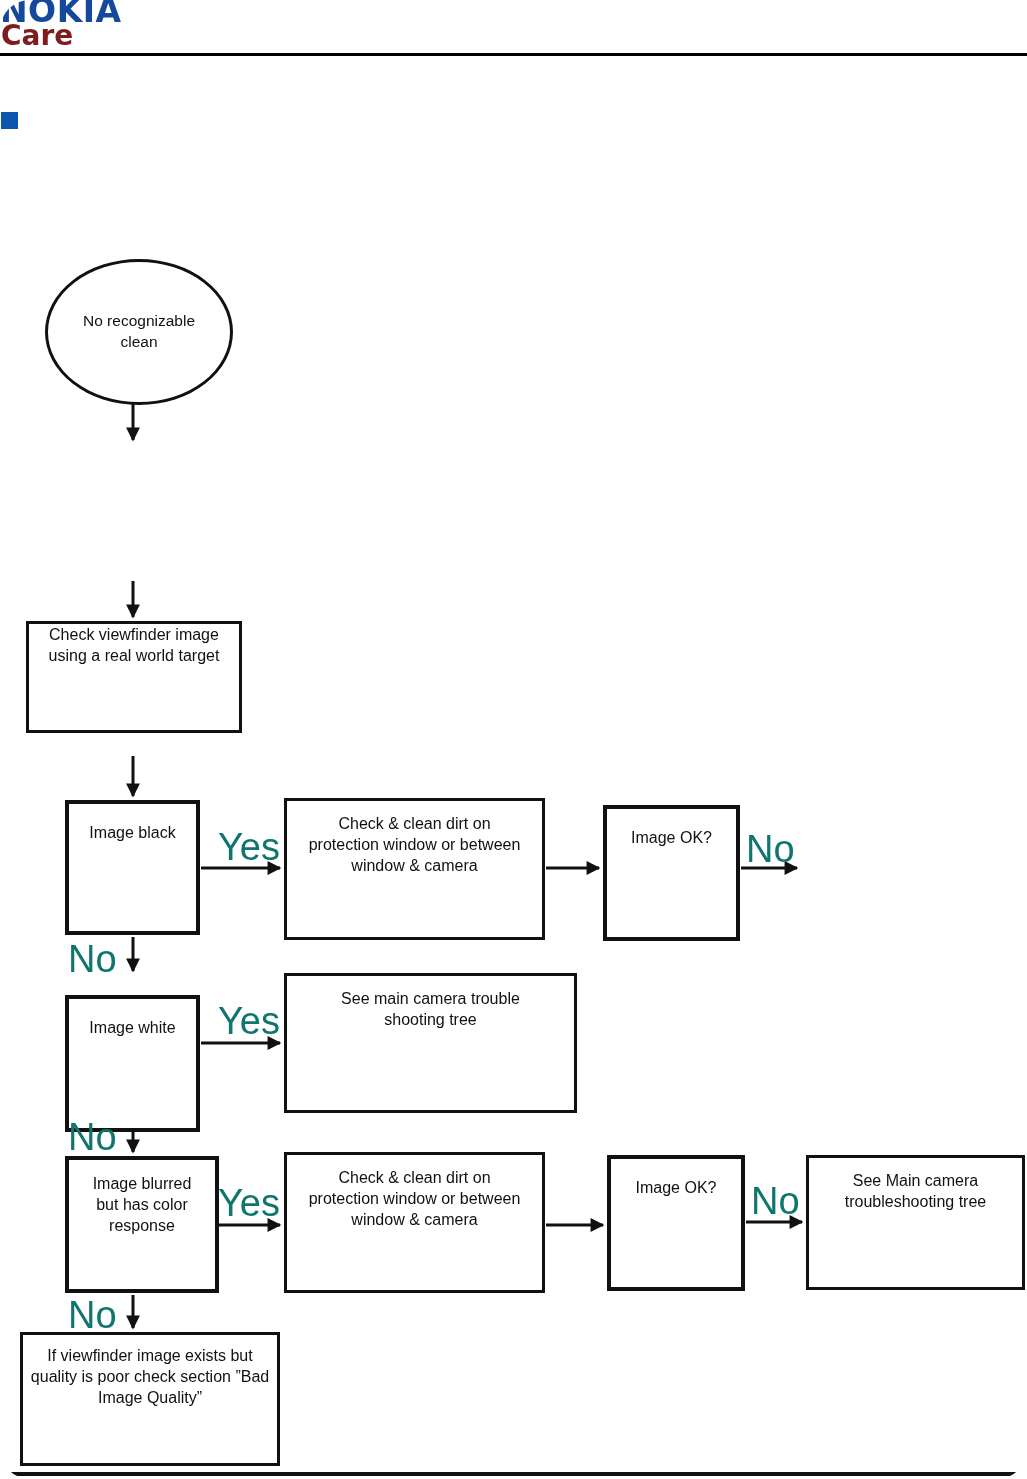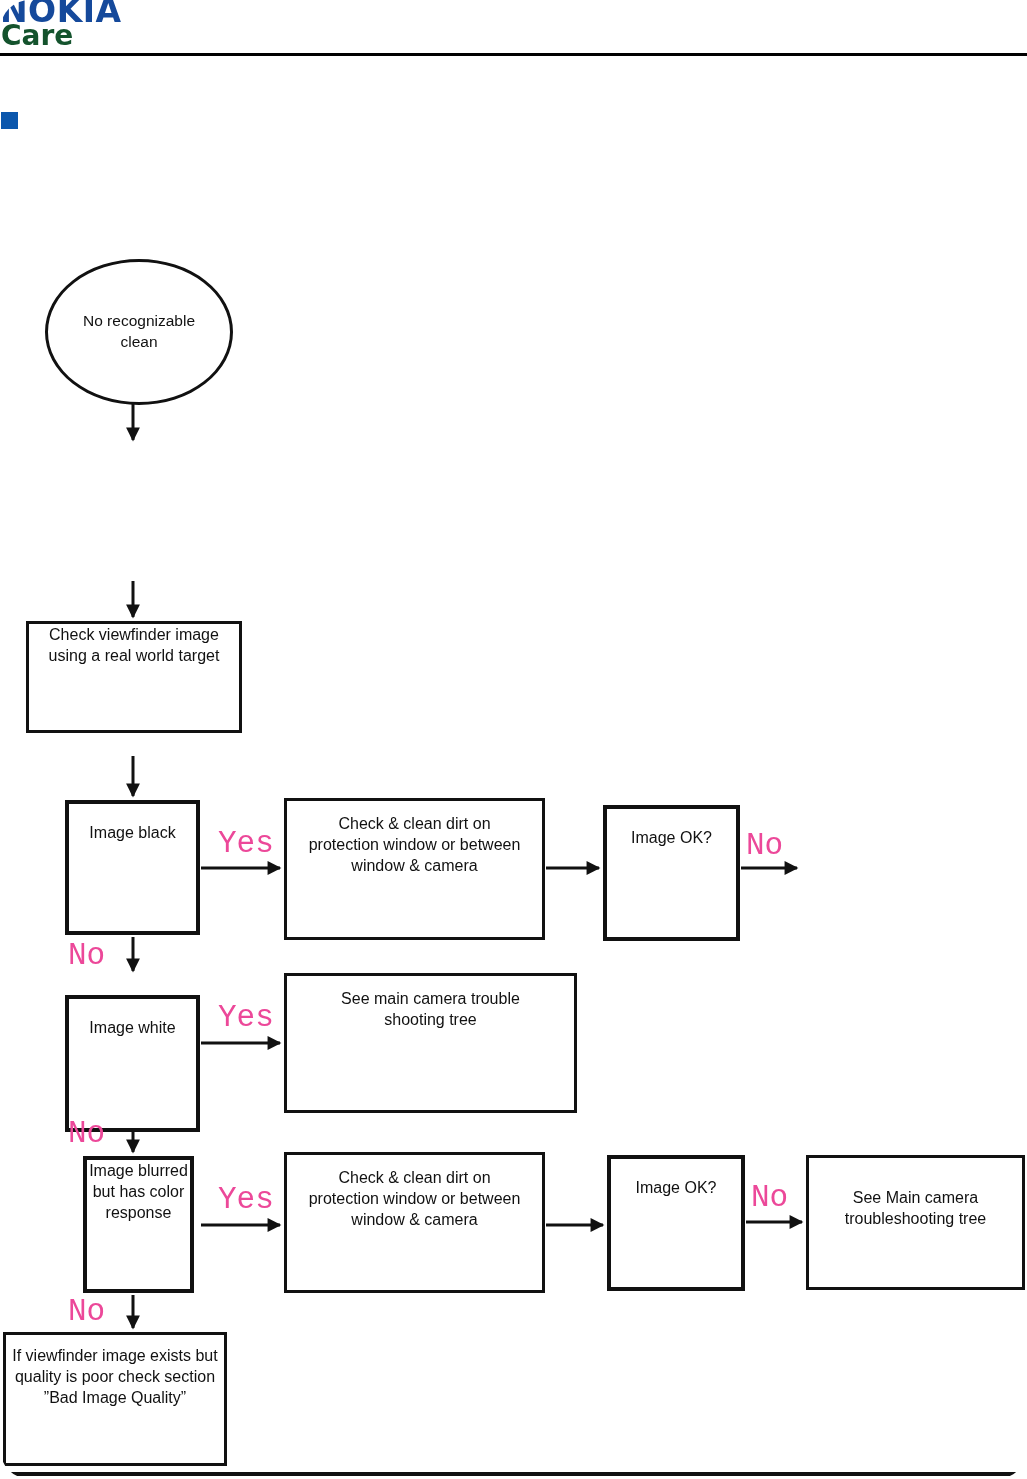"Care" .care { color: #14532d -> #7f1d1d }
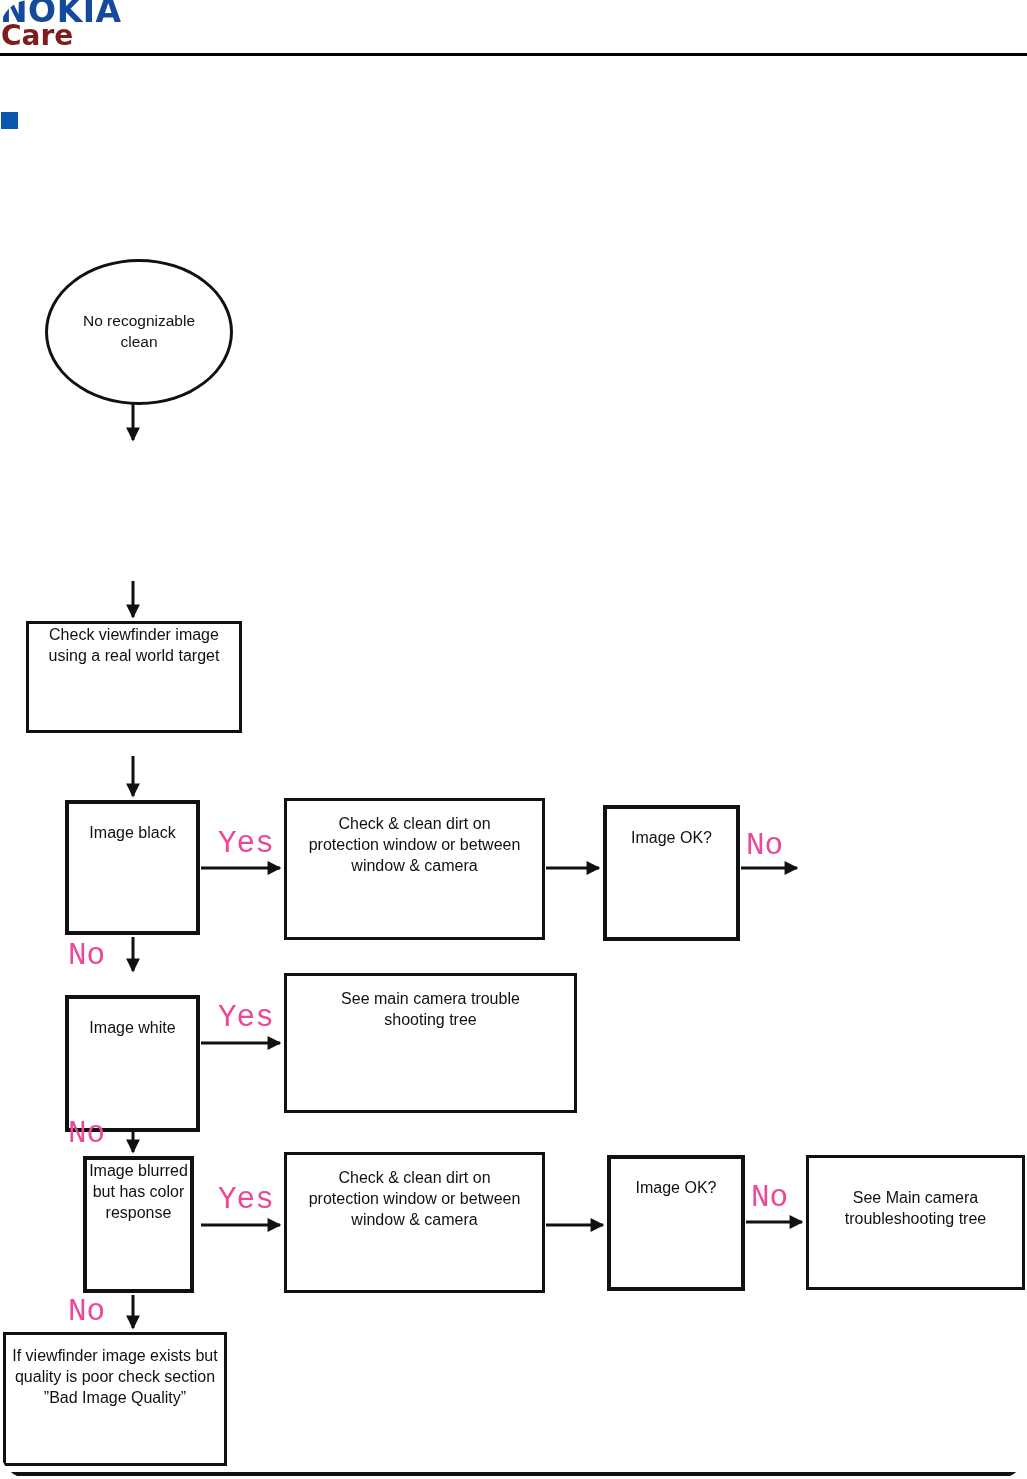"Yes" .edge-label { color: #ec4899 -> #0f766e; font-family: Liberation Mono, monospace -> Liberation Sans, sans-serif; font-size: 31px -> 38px }
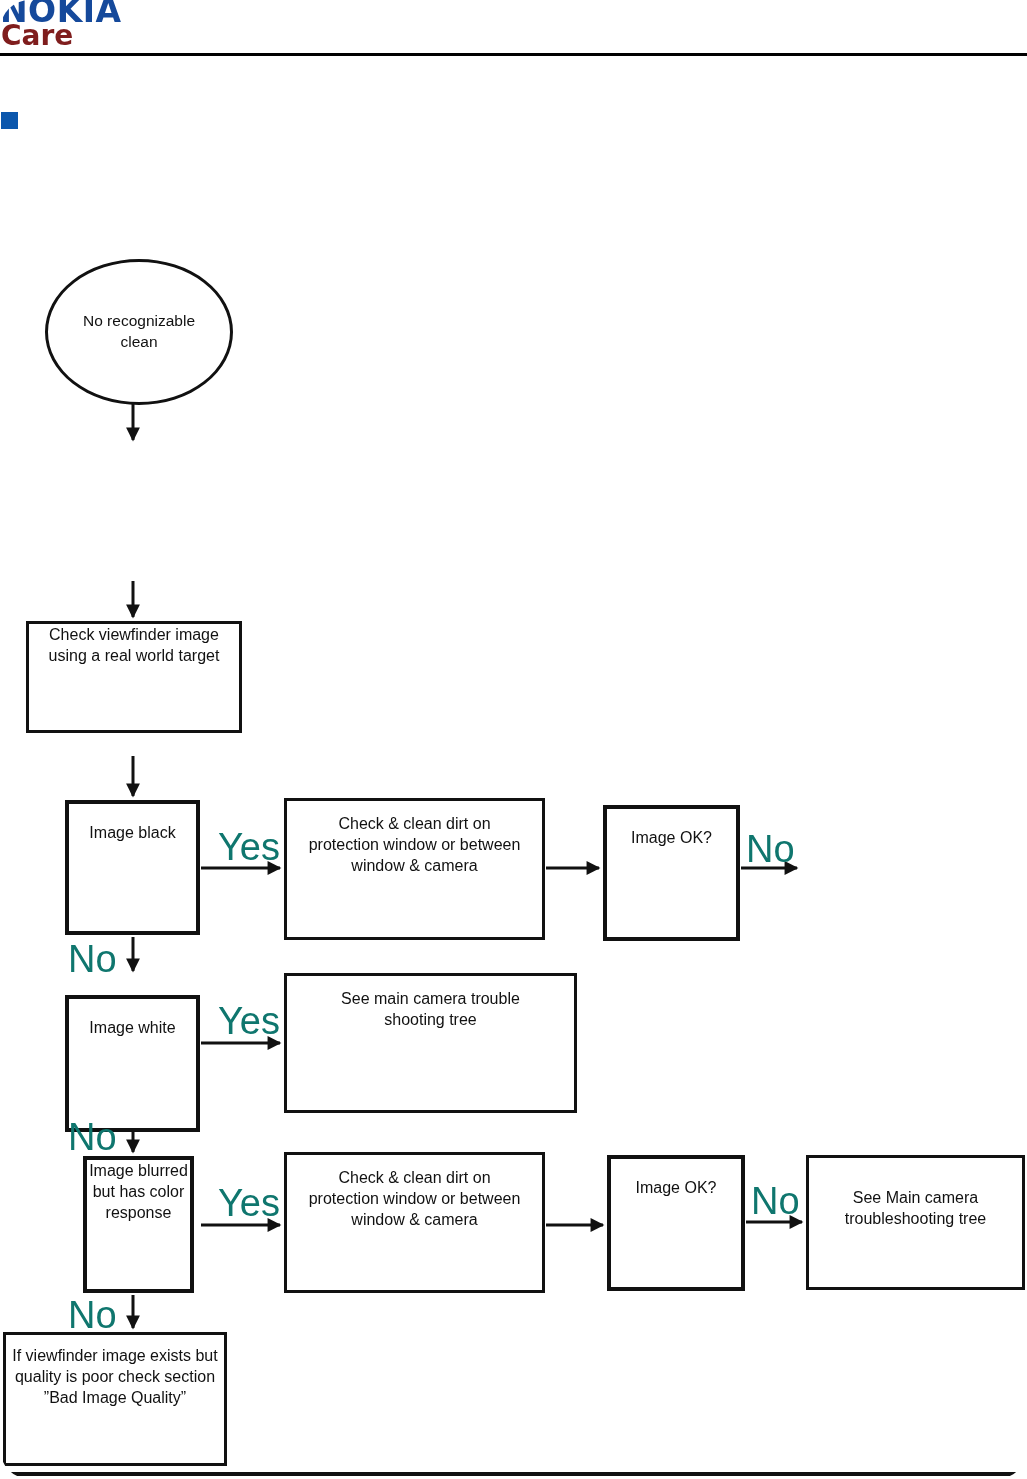"Image blurred but has color" div.box { margin-left: 18px -> none; padding-top: none -> 13px; width: 111px -> 154px }
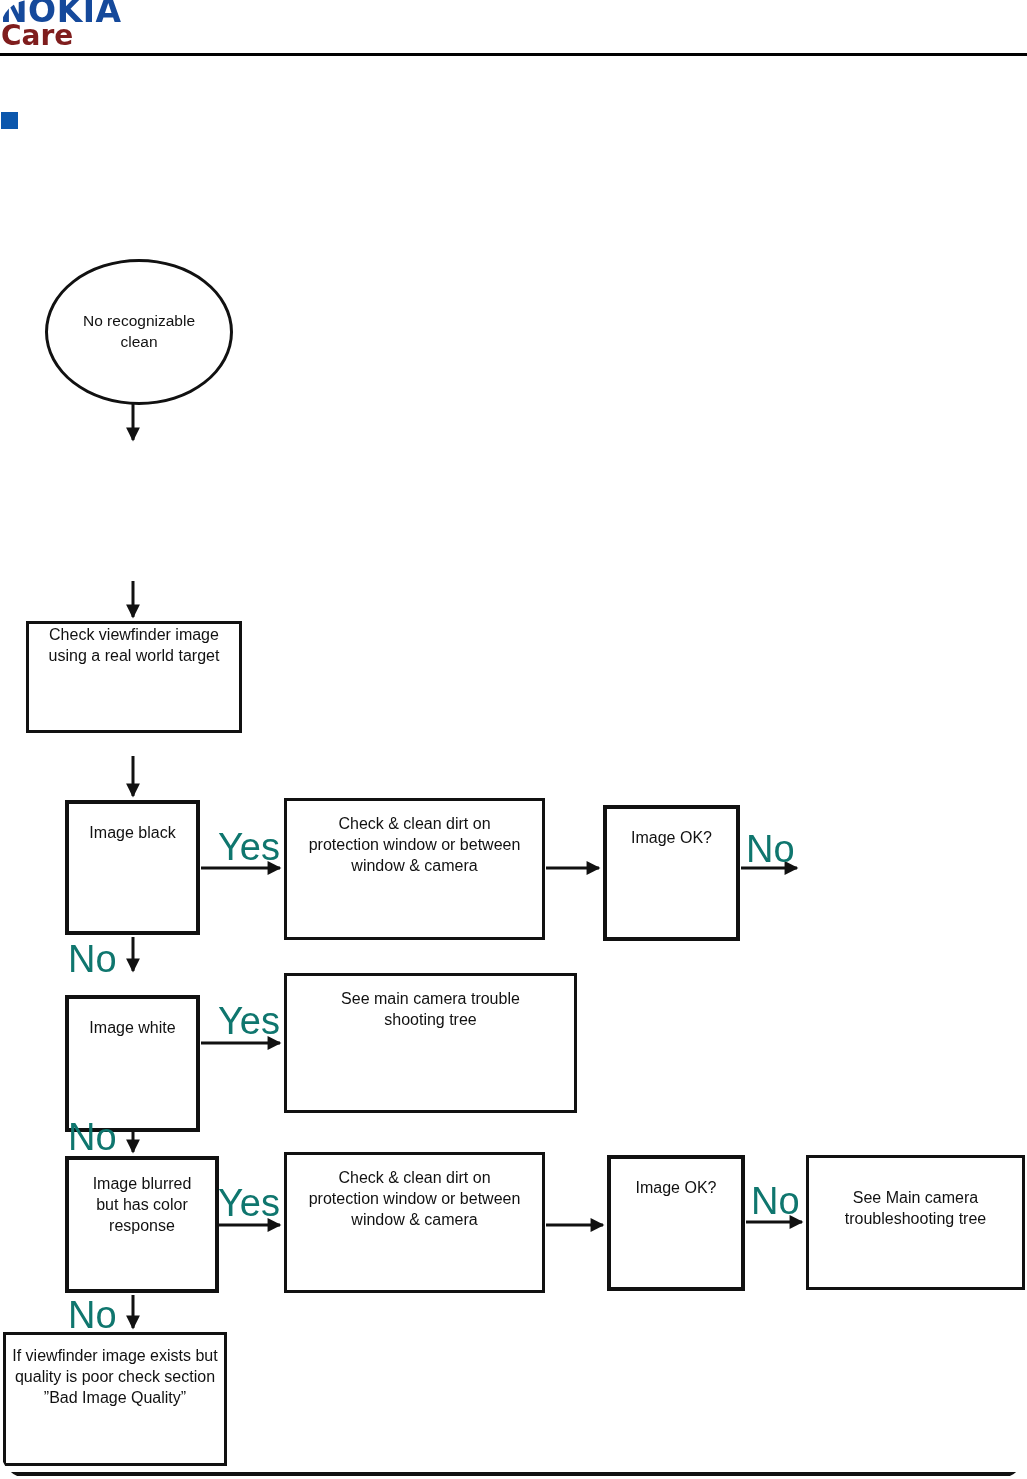"See Main camera troubleshooting tree" div.box { padding-top: 29px -> 12px }
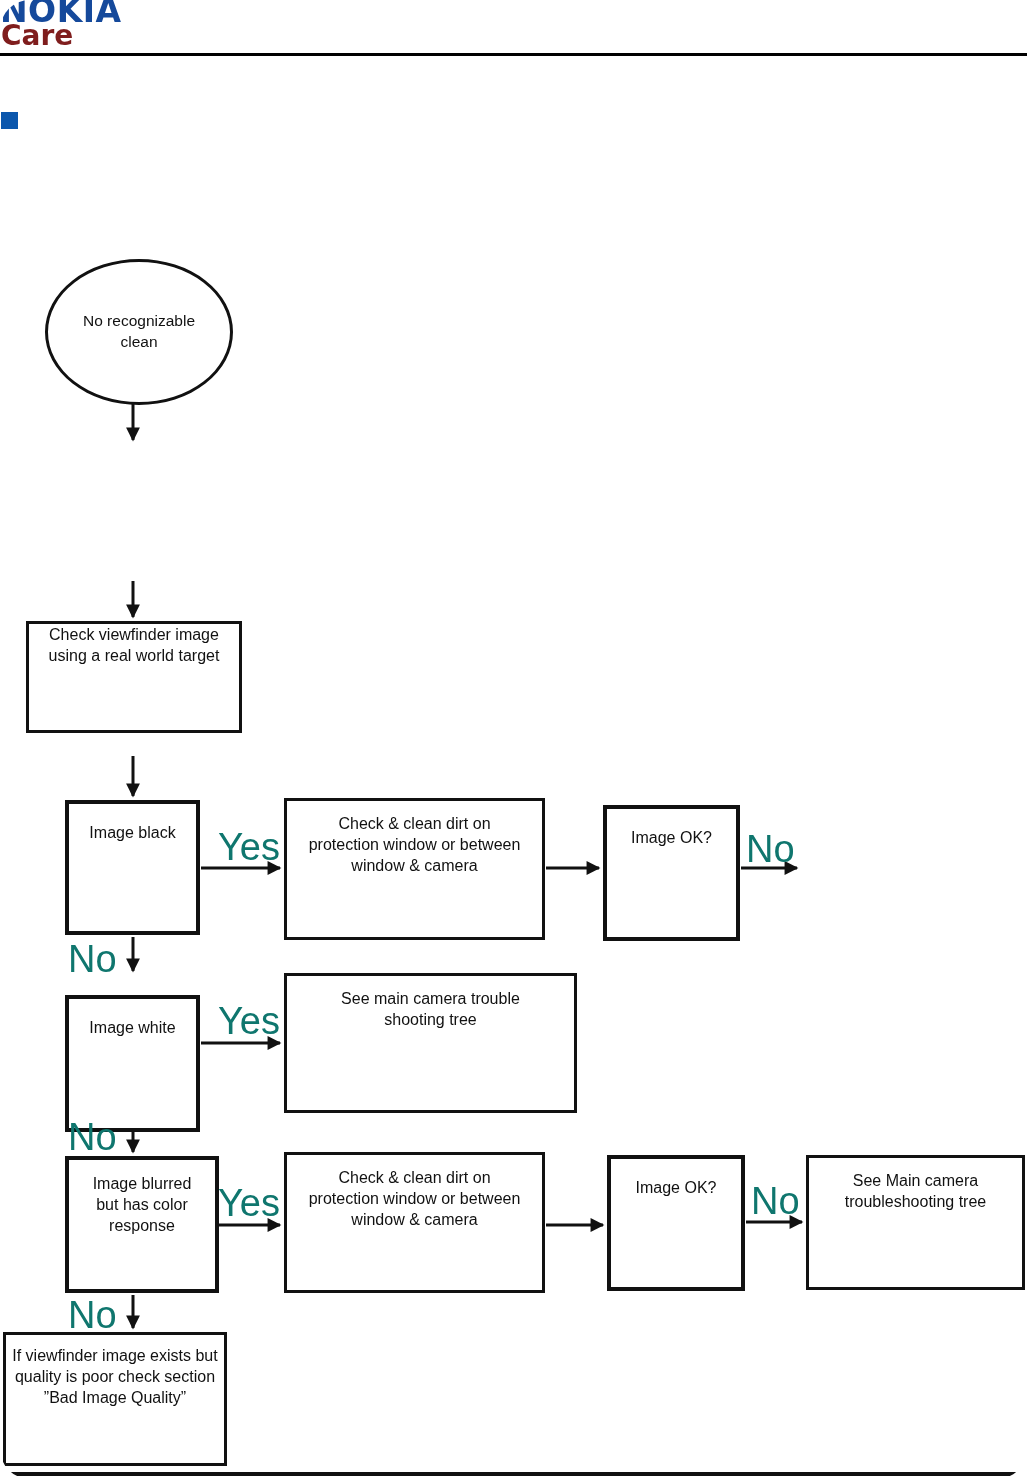"If viewfinder image exists but" div.box { left: 3px -> 20px; width: 224px -> 260px }
